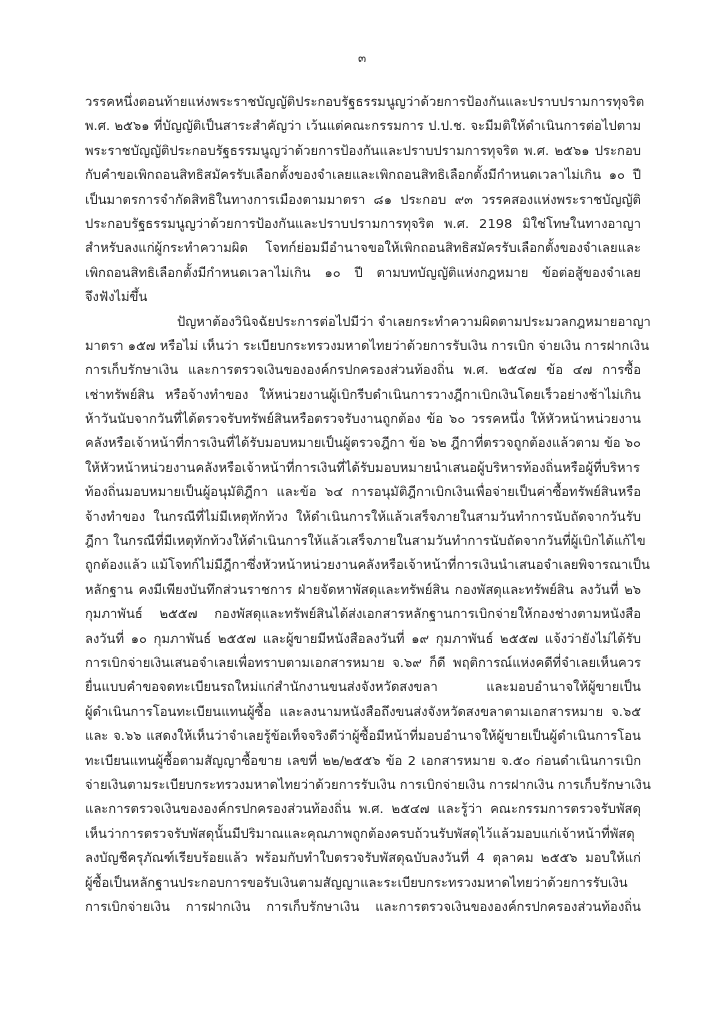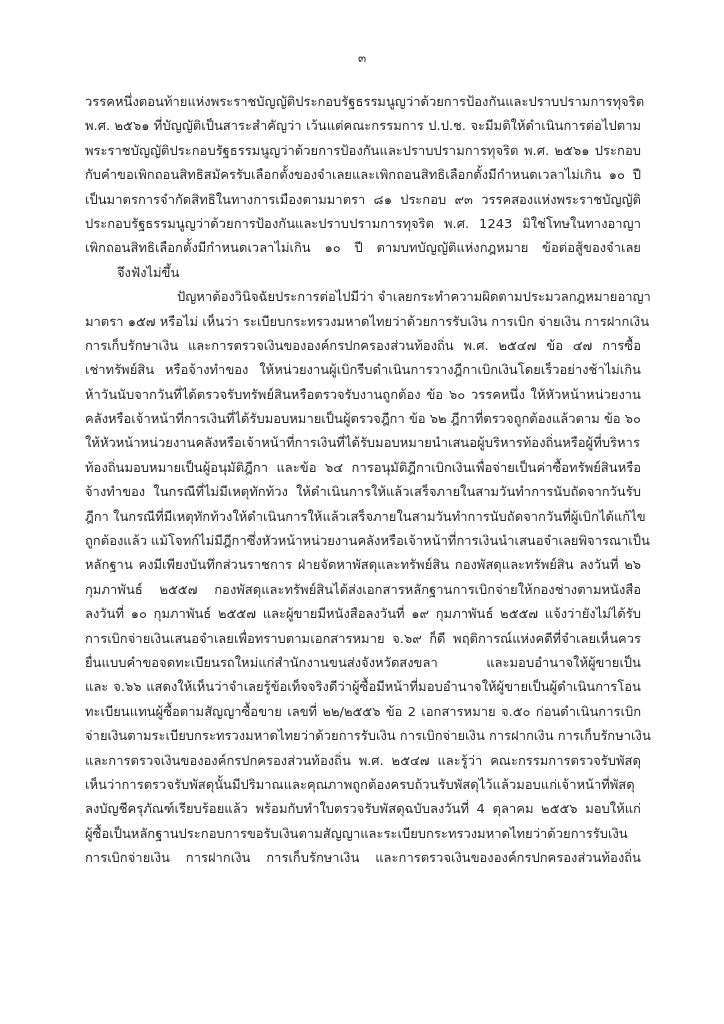"ประกอบรัฐธรรมนูญว่าด้วยการป้องกันและปราบ" span.line { text: 1243 -> 2198 }
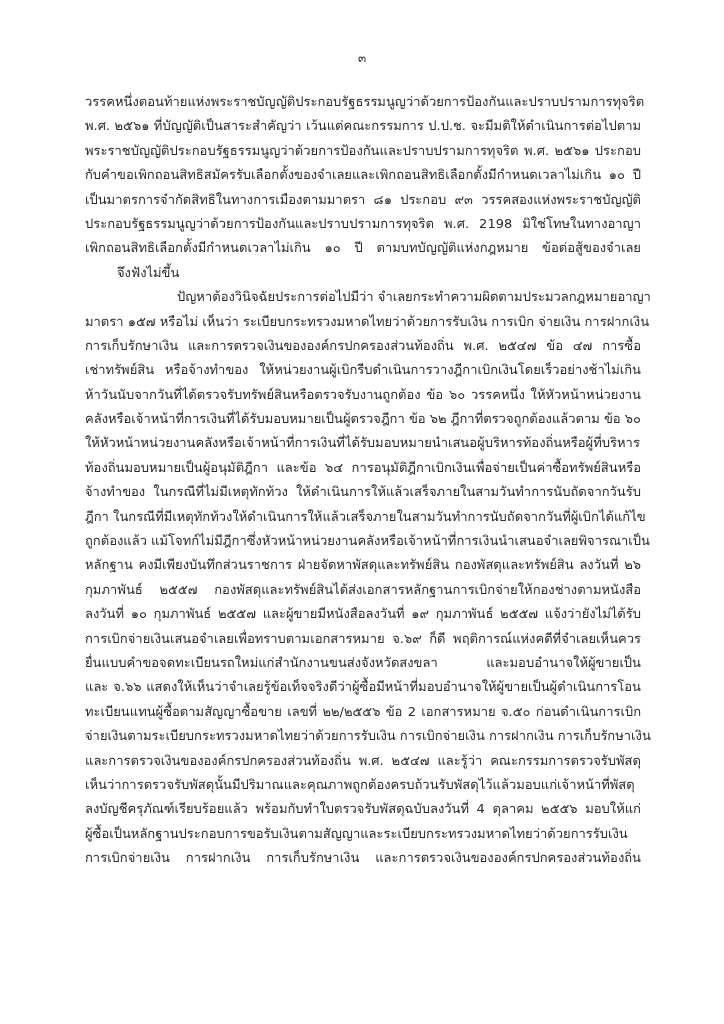"สำหรับลงแก่ผู้กระทำความผิด" span.line { html: none -> <span>สำหรับลงแก่ผู้กระทำความผิด โจทก์ย่อมมีอำนาจขอให้เพิกถอนสิทธิสมัครรับเลือกตั้งของจำเลยและ</span> }
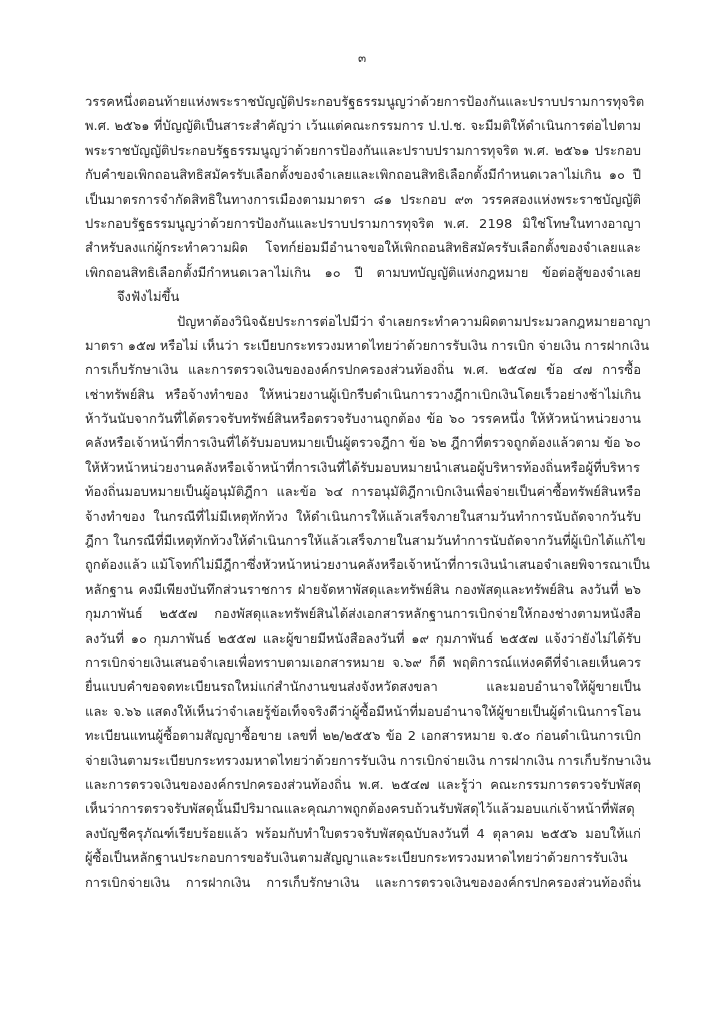"จึงฟังไม่ขึ้น" .line.last { margin-left: 32px -> none }
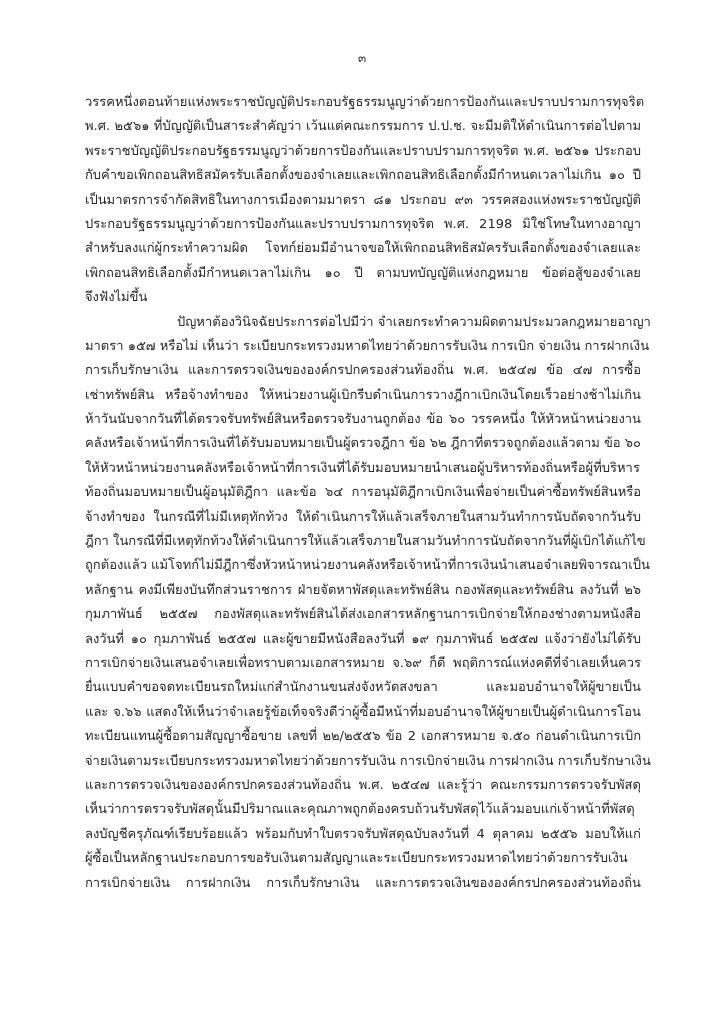"ผู้ดำเนินการโอนทะเบียนแทนผู้ซื้อ" span.line { html: none -> <span>ผู้ดำเนินการโอนทะเบียนแทนผู้ซื้อ และลงนามหนังสือถึงขนส่งจังหวัดสงขลาตามเอกสารหมาย จ.๖๕</span> }
